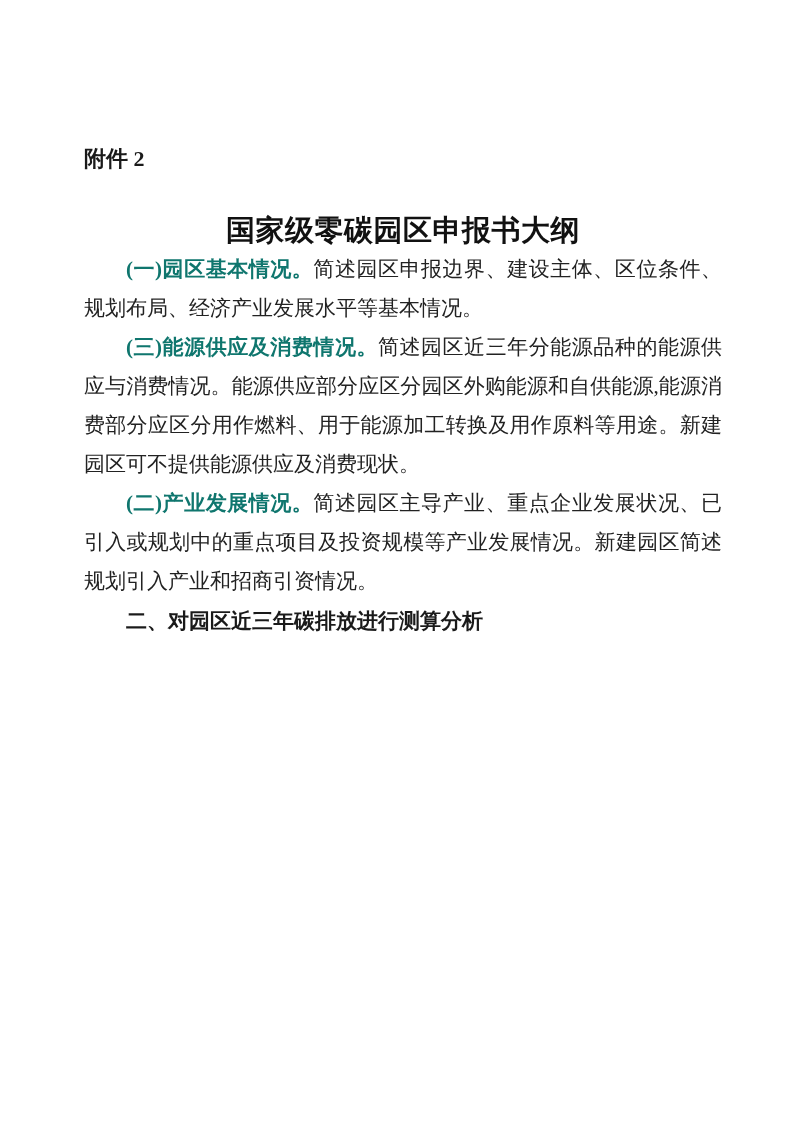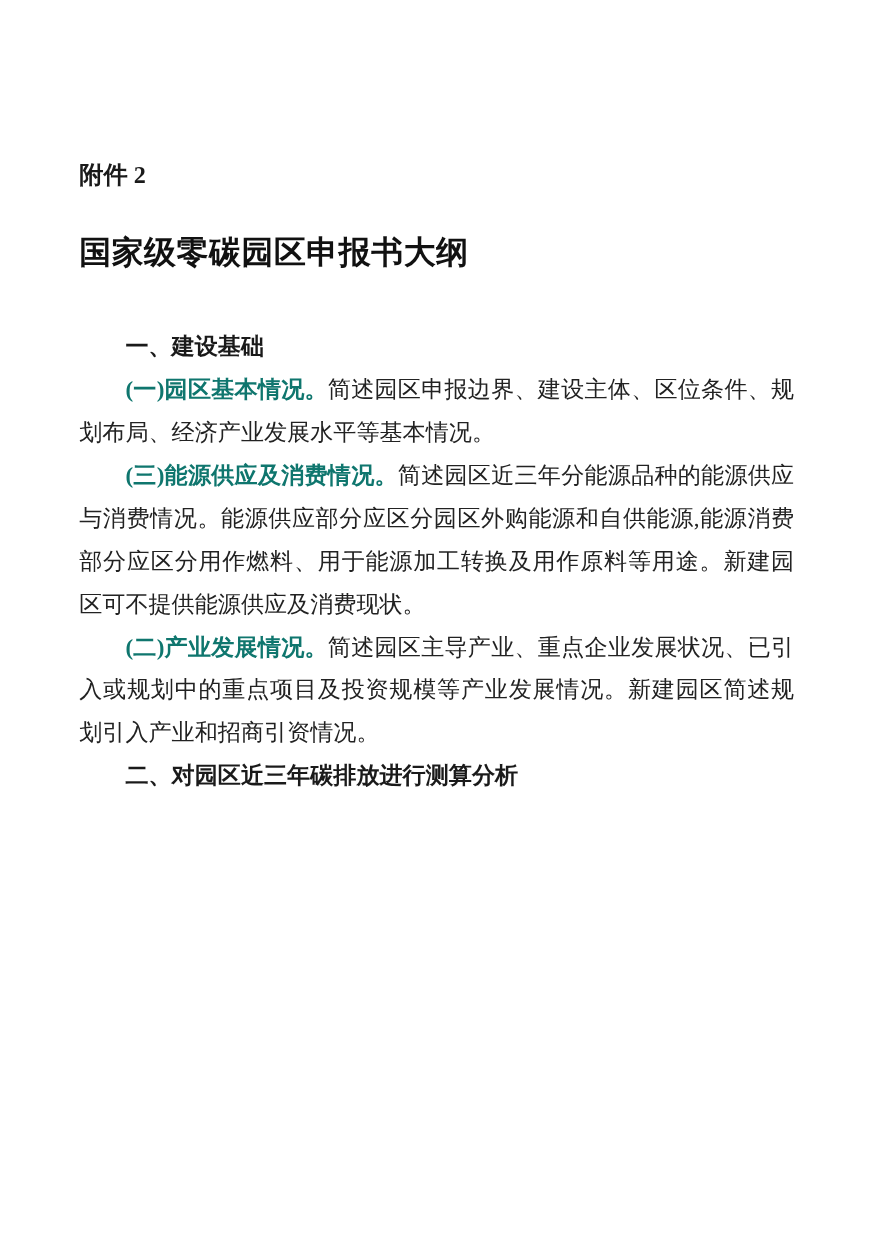"附件 2" .content { margin-left: none -> 12px }
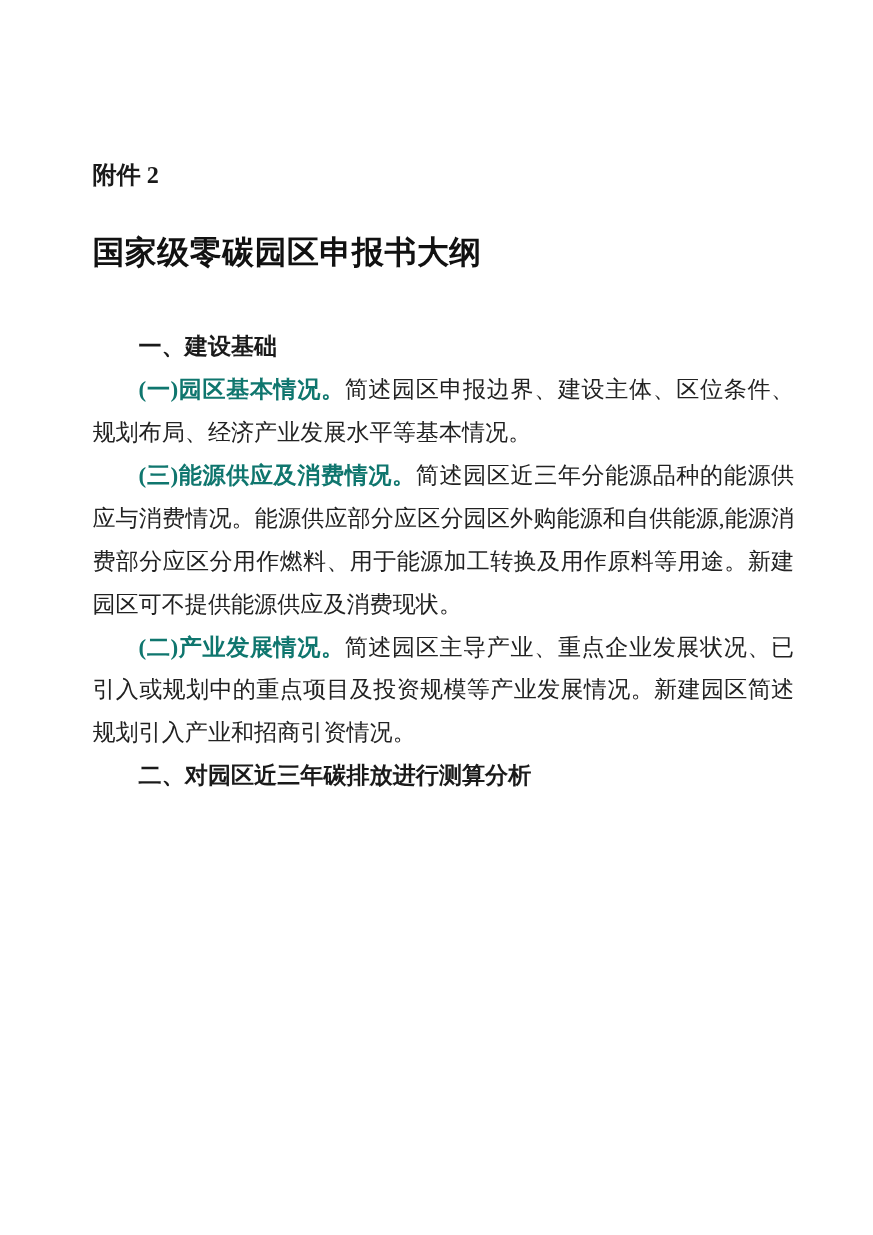"国家级零碳园区申报书大纲" .doc-title { text-align: none -> center }
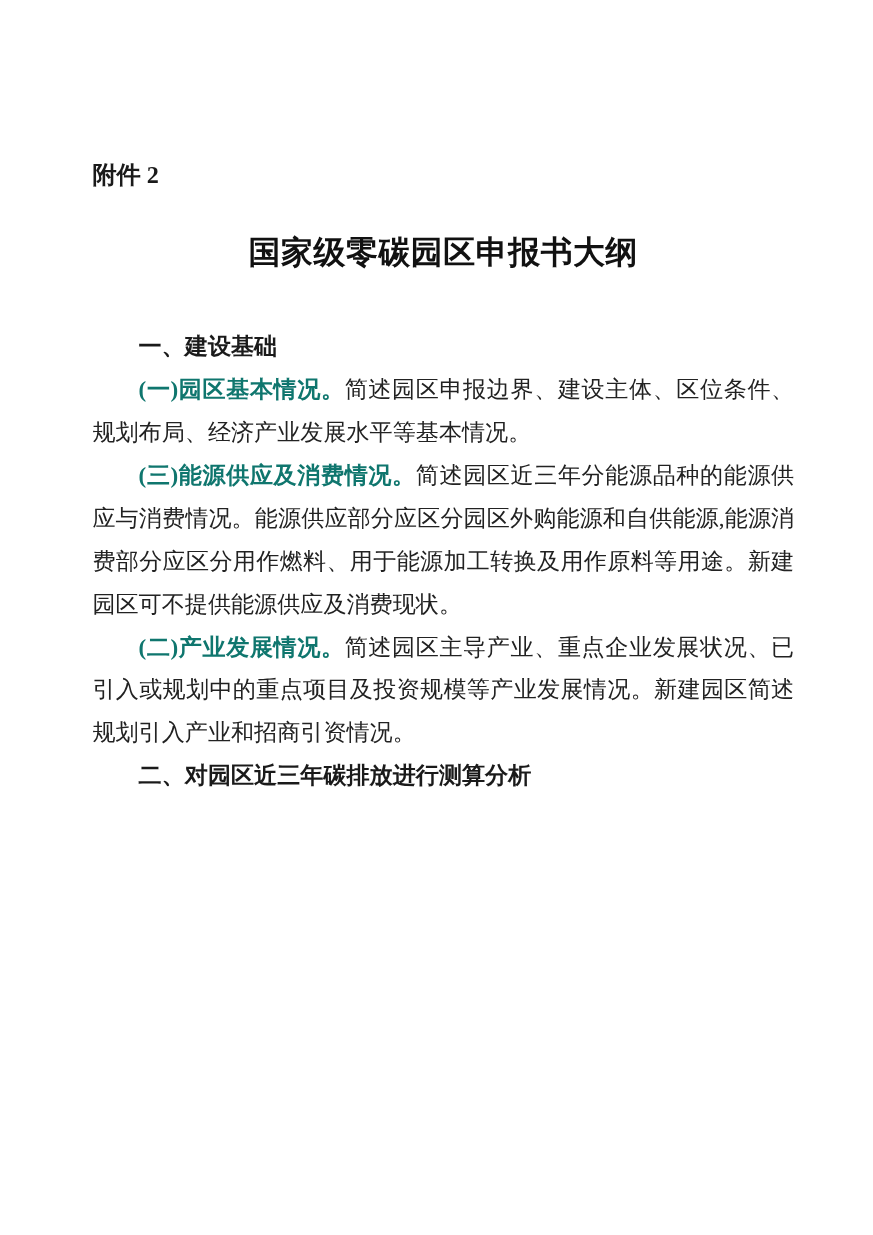"一、建设基础" h2.heading { html: <h2>一、建设基础</h2> -> none }
